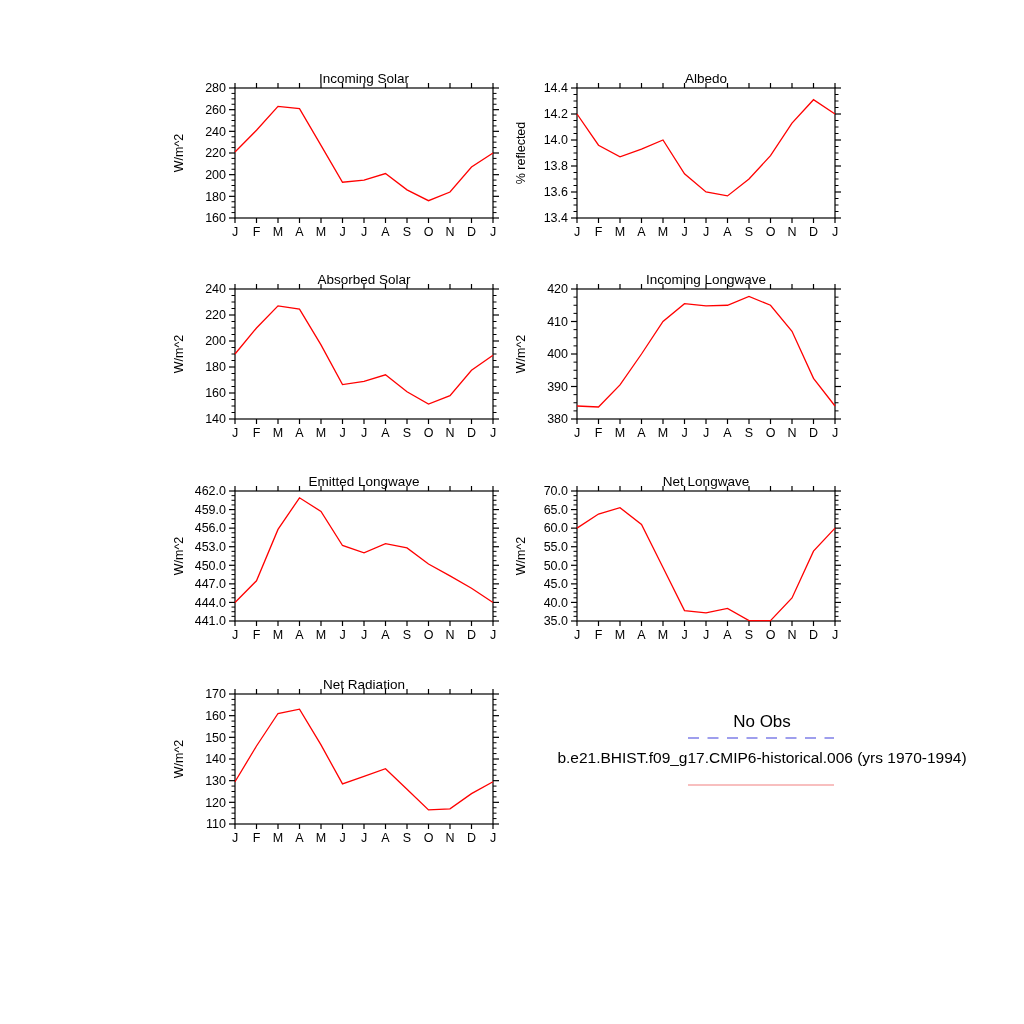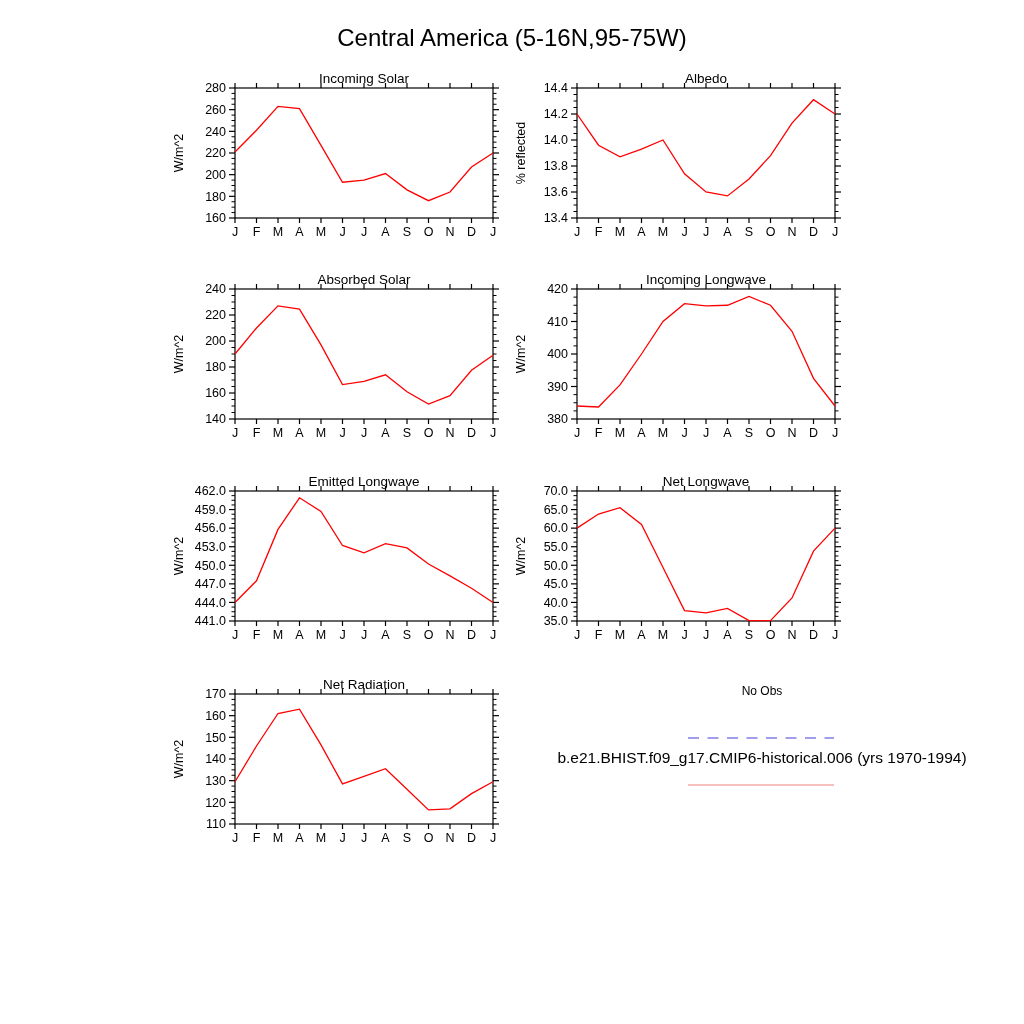"Central America (5-16N,95-75W)" div.main-title { html: <div>Central America (5-16N,95-75W)</div> -> none }
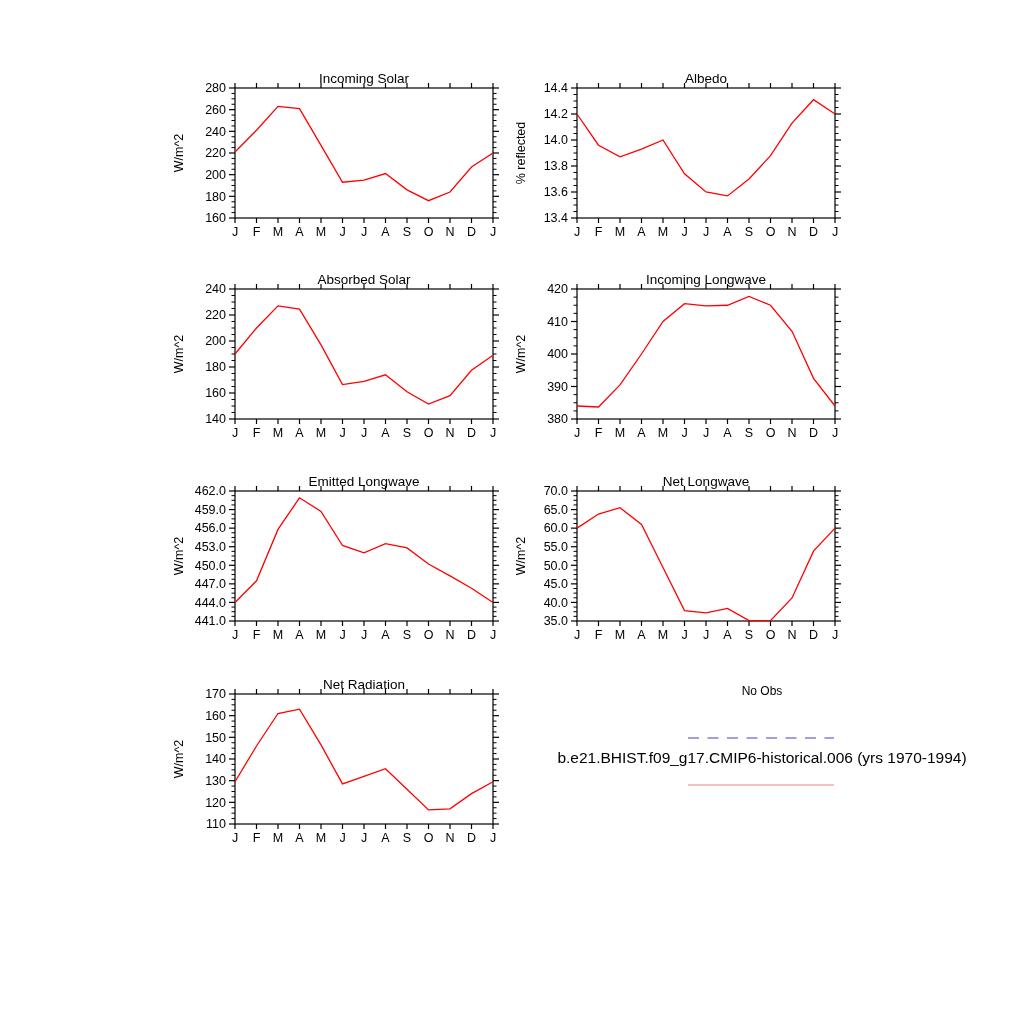"No Obs" .legend-noobs-label { font-size: 12px -> 17px; top: 684px -> 712px }
